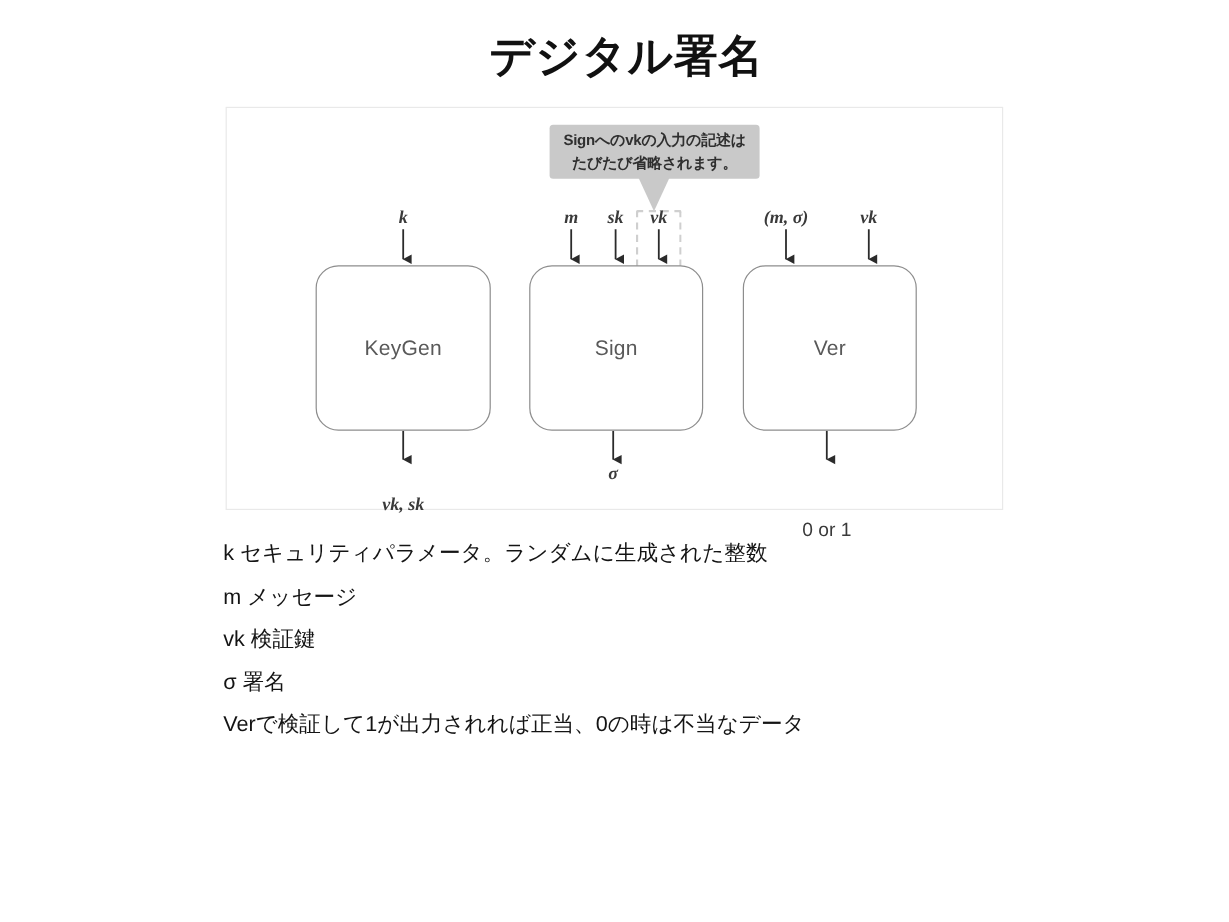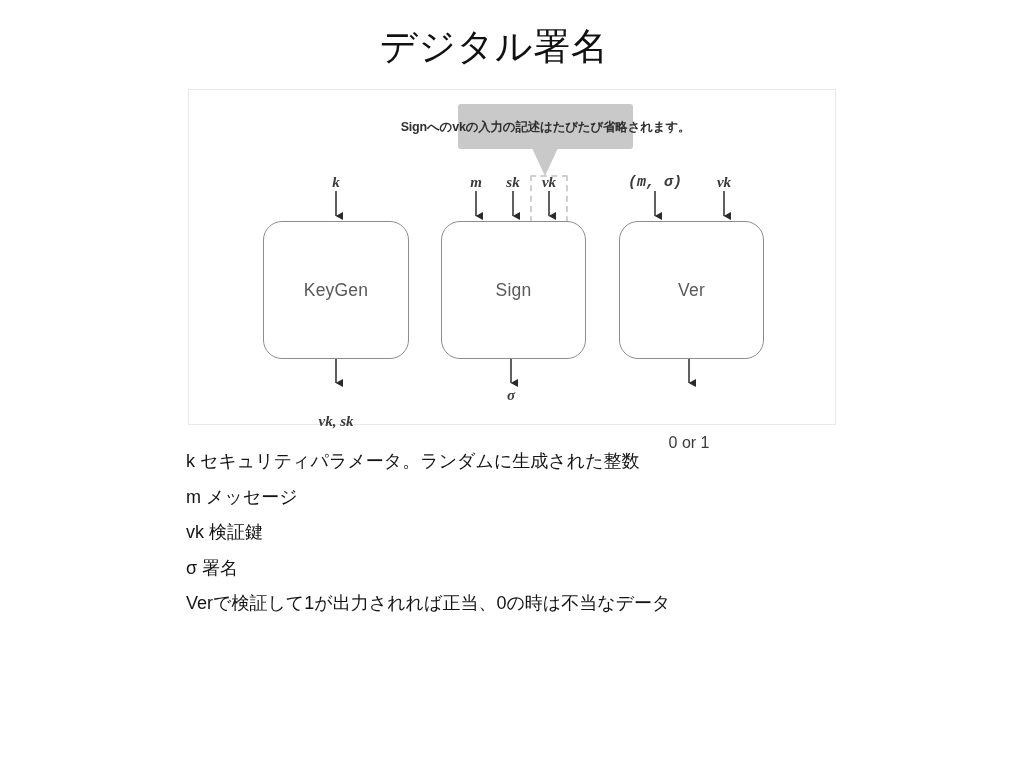"デジタル署名" #page-title { font-weight: 400 -> 700; padding-left: none -> 28px }
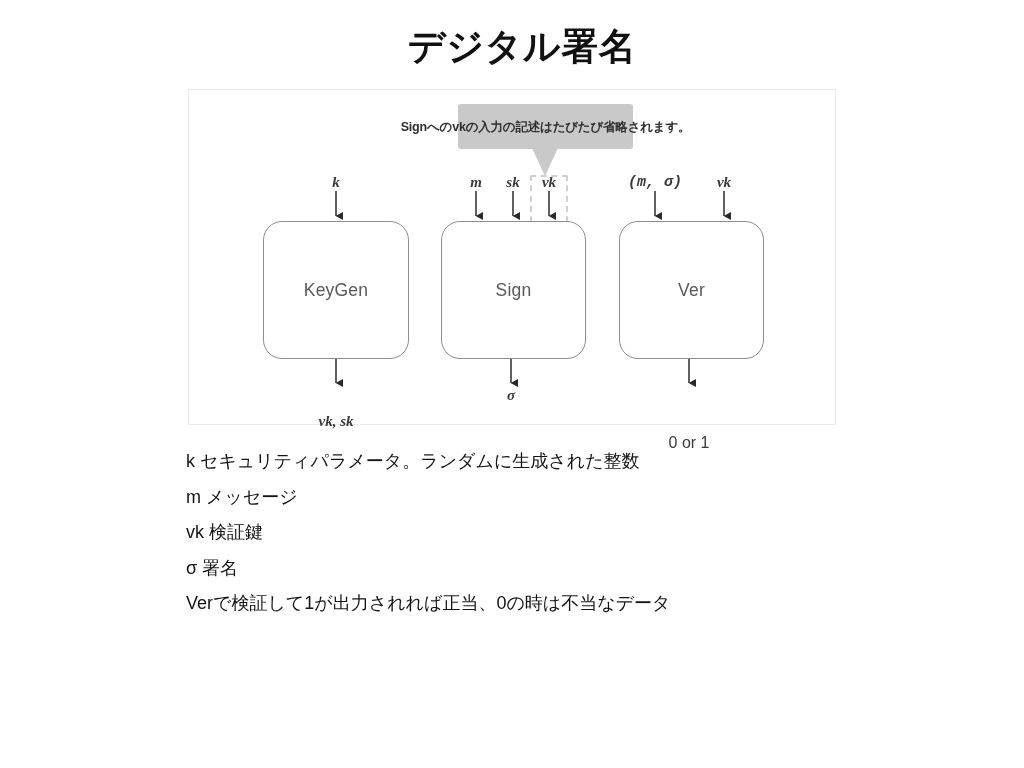"Signへのvkの入力の記述は" #callout-box { flex-direction: none -> column }
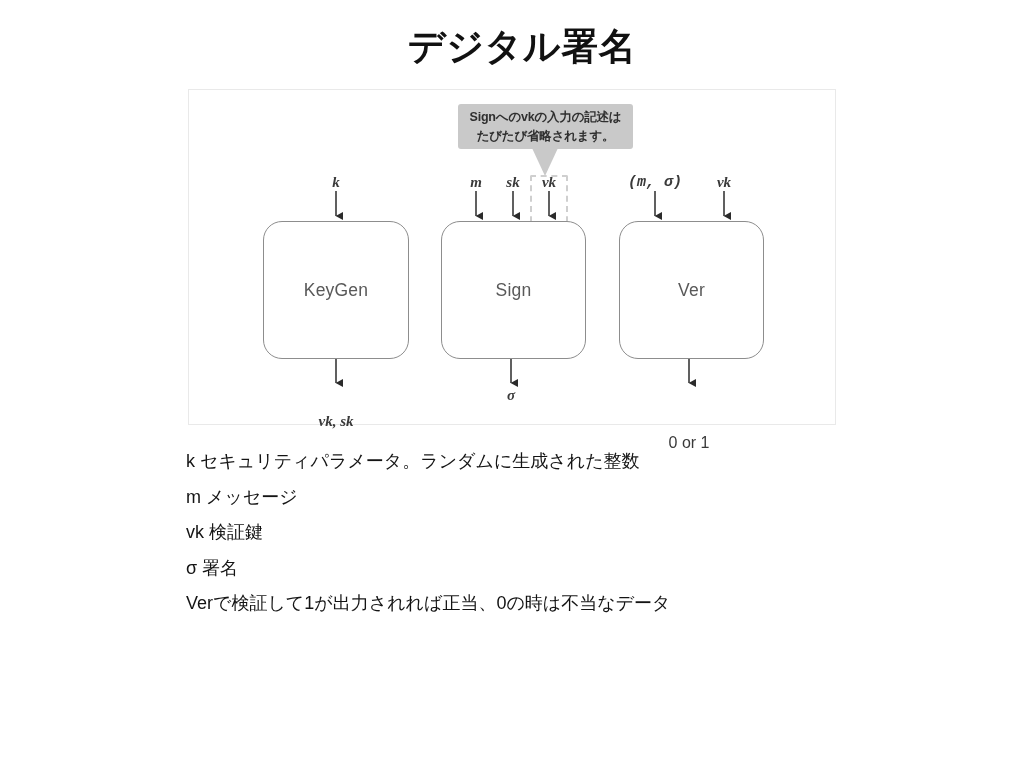"(m, σ)" div.sig-label { font-family: Liberation Mono, monospace -> none }
